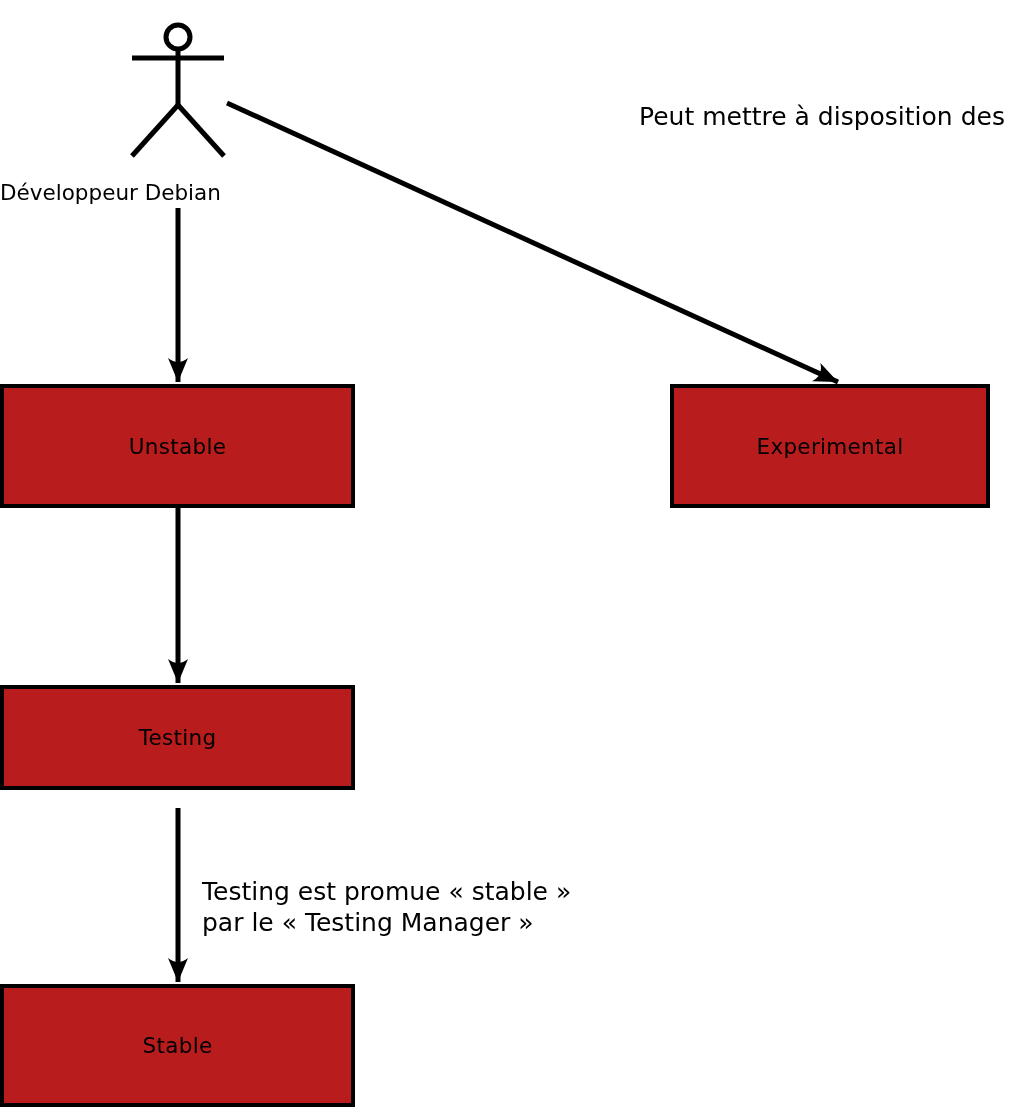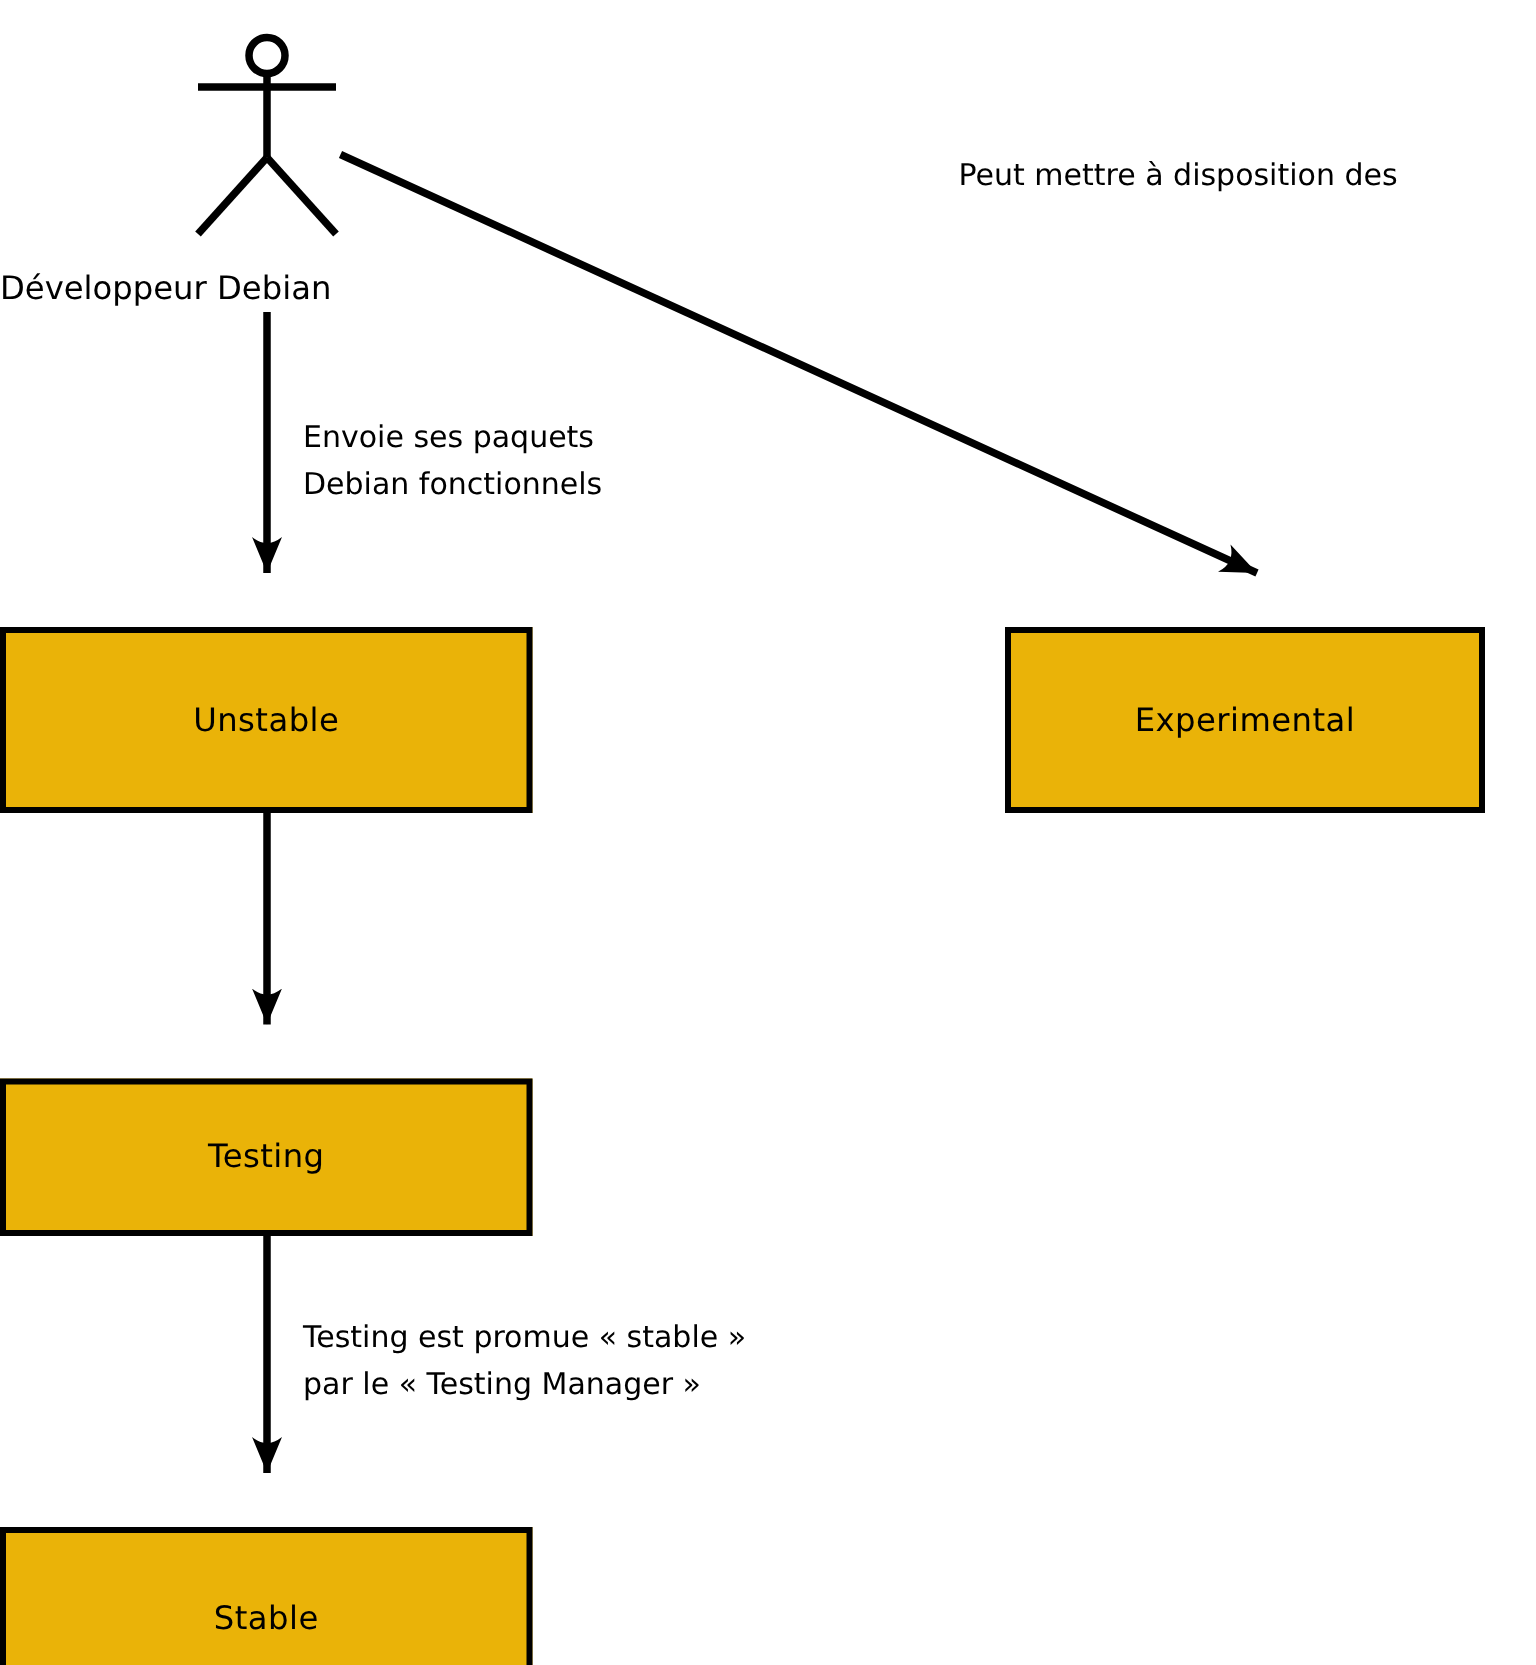"Peut mettre à disposition des" .edge-label { font-size: 20px -> 25px }
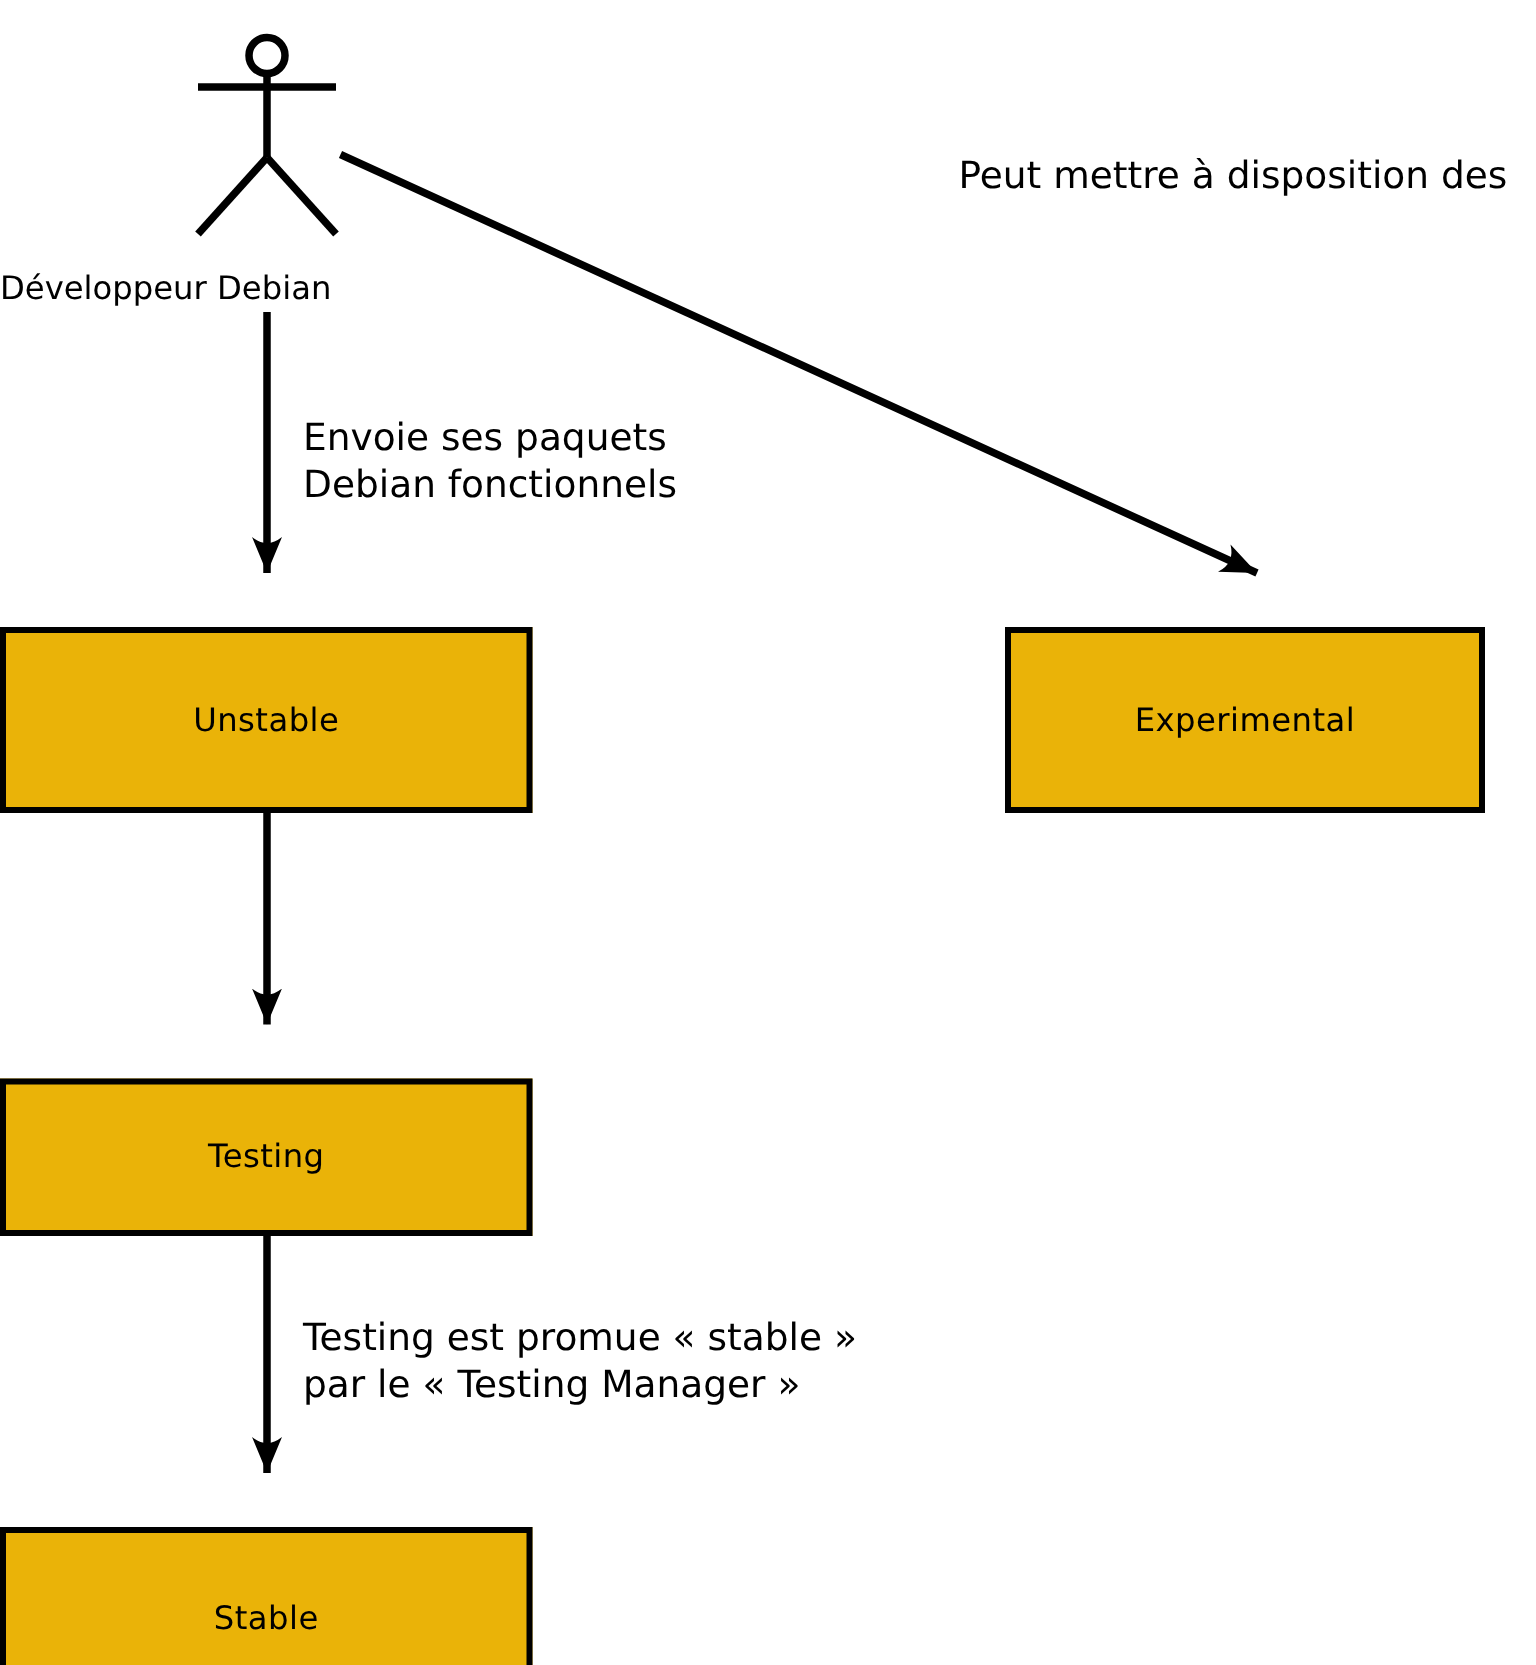"Envoie ses paquets" div.edge-label { html: <div> <div>Envoie ses paquets</div> <div>Debian fonctionnels</div> </div> -> none }
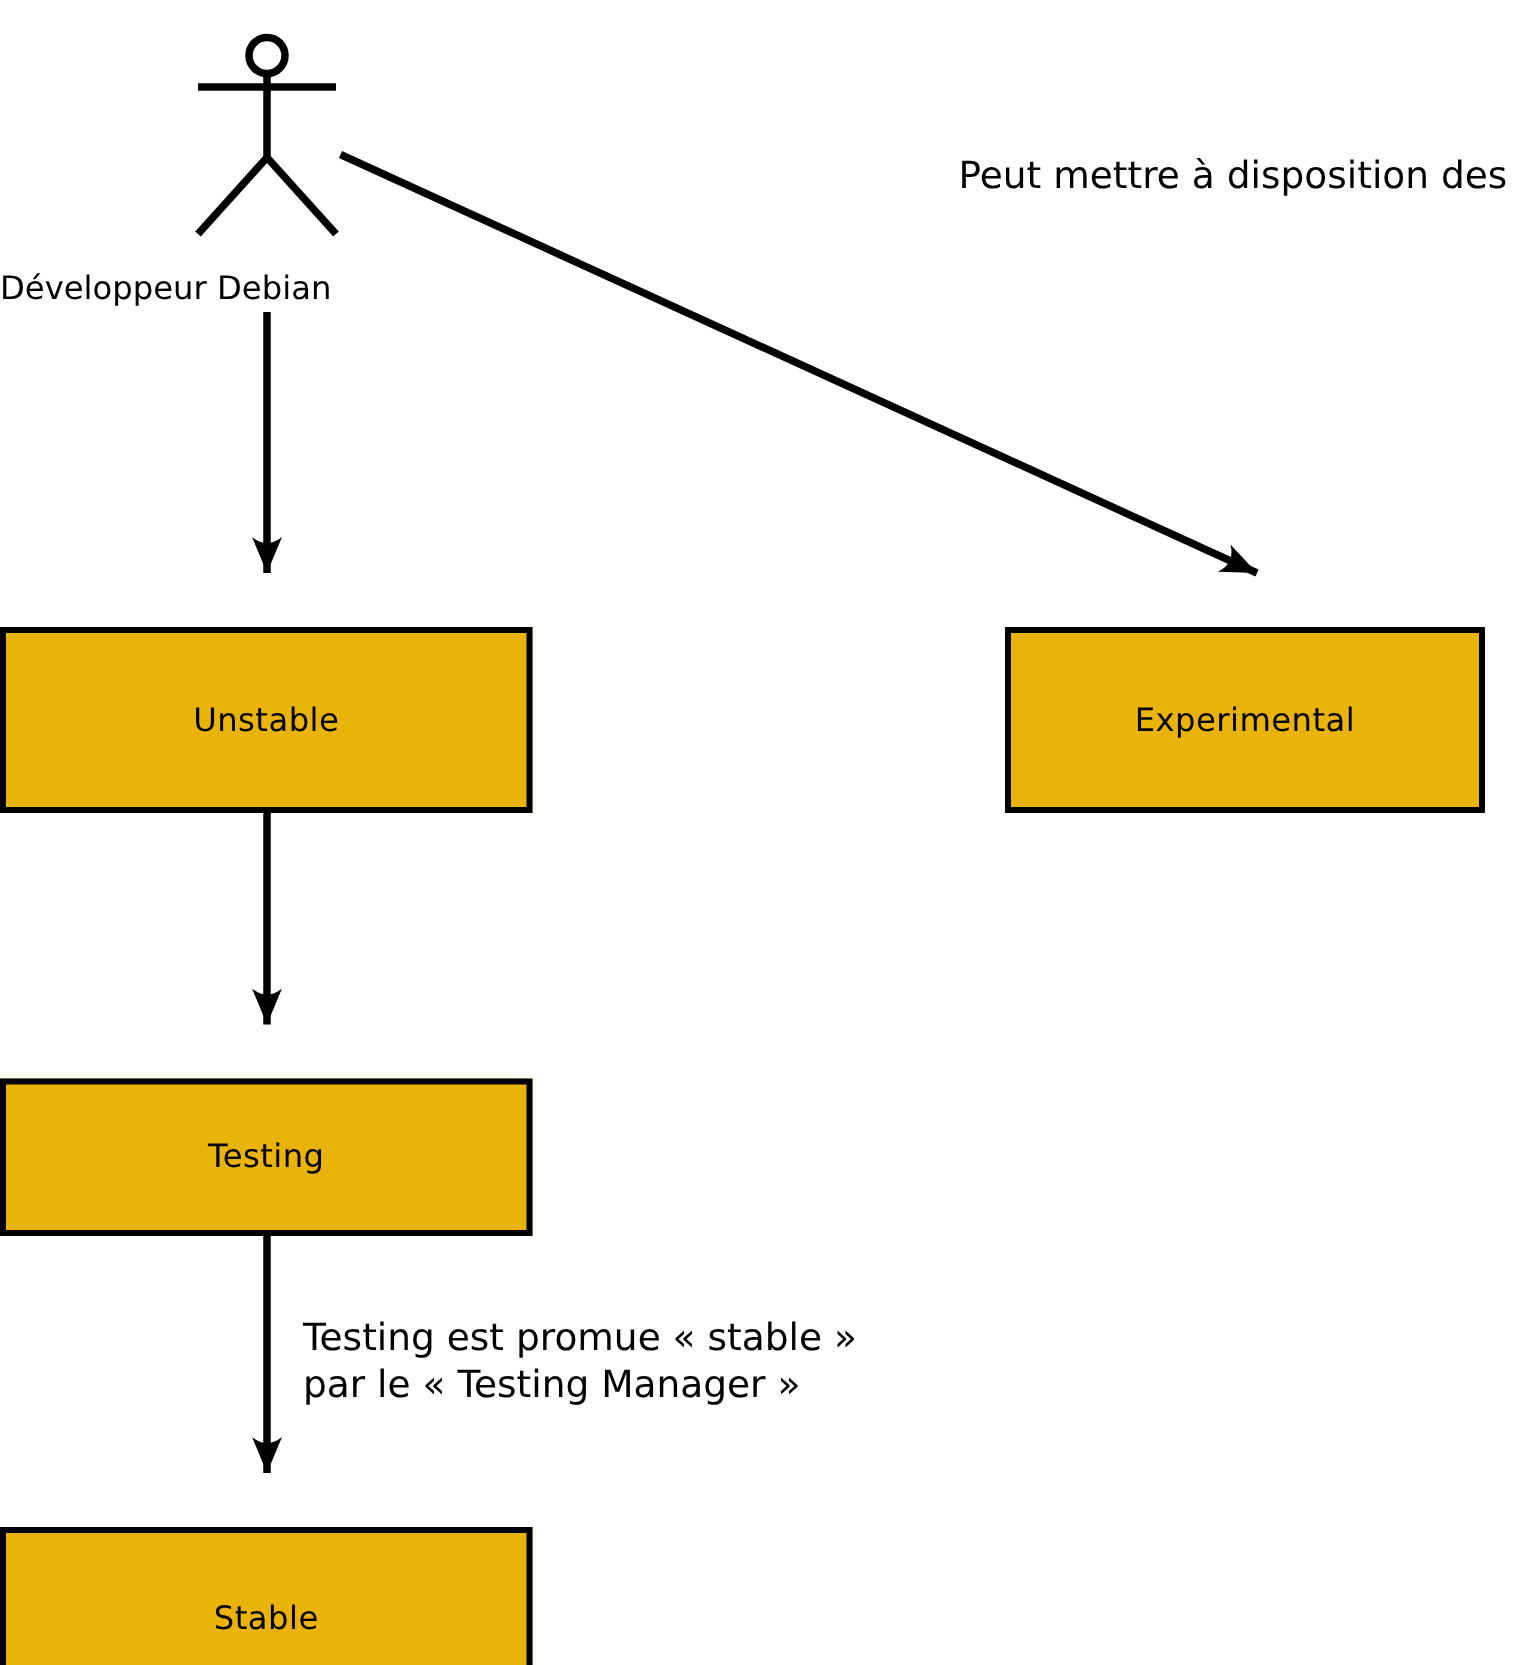"Unstable" .node-box { background: #eab308 -> #b91c1c; margin-top: 34px -> none }
